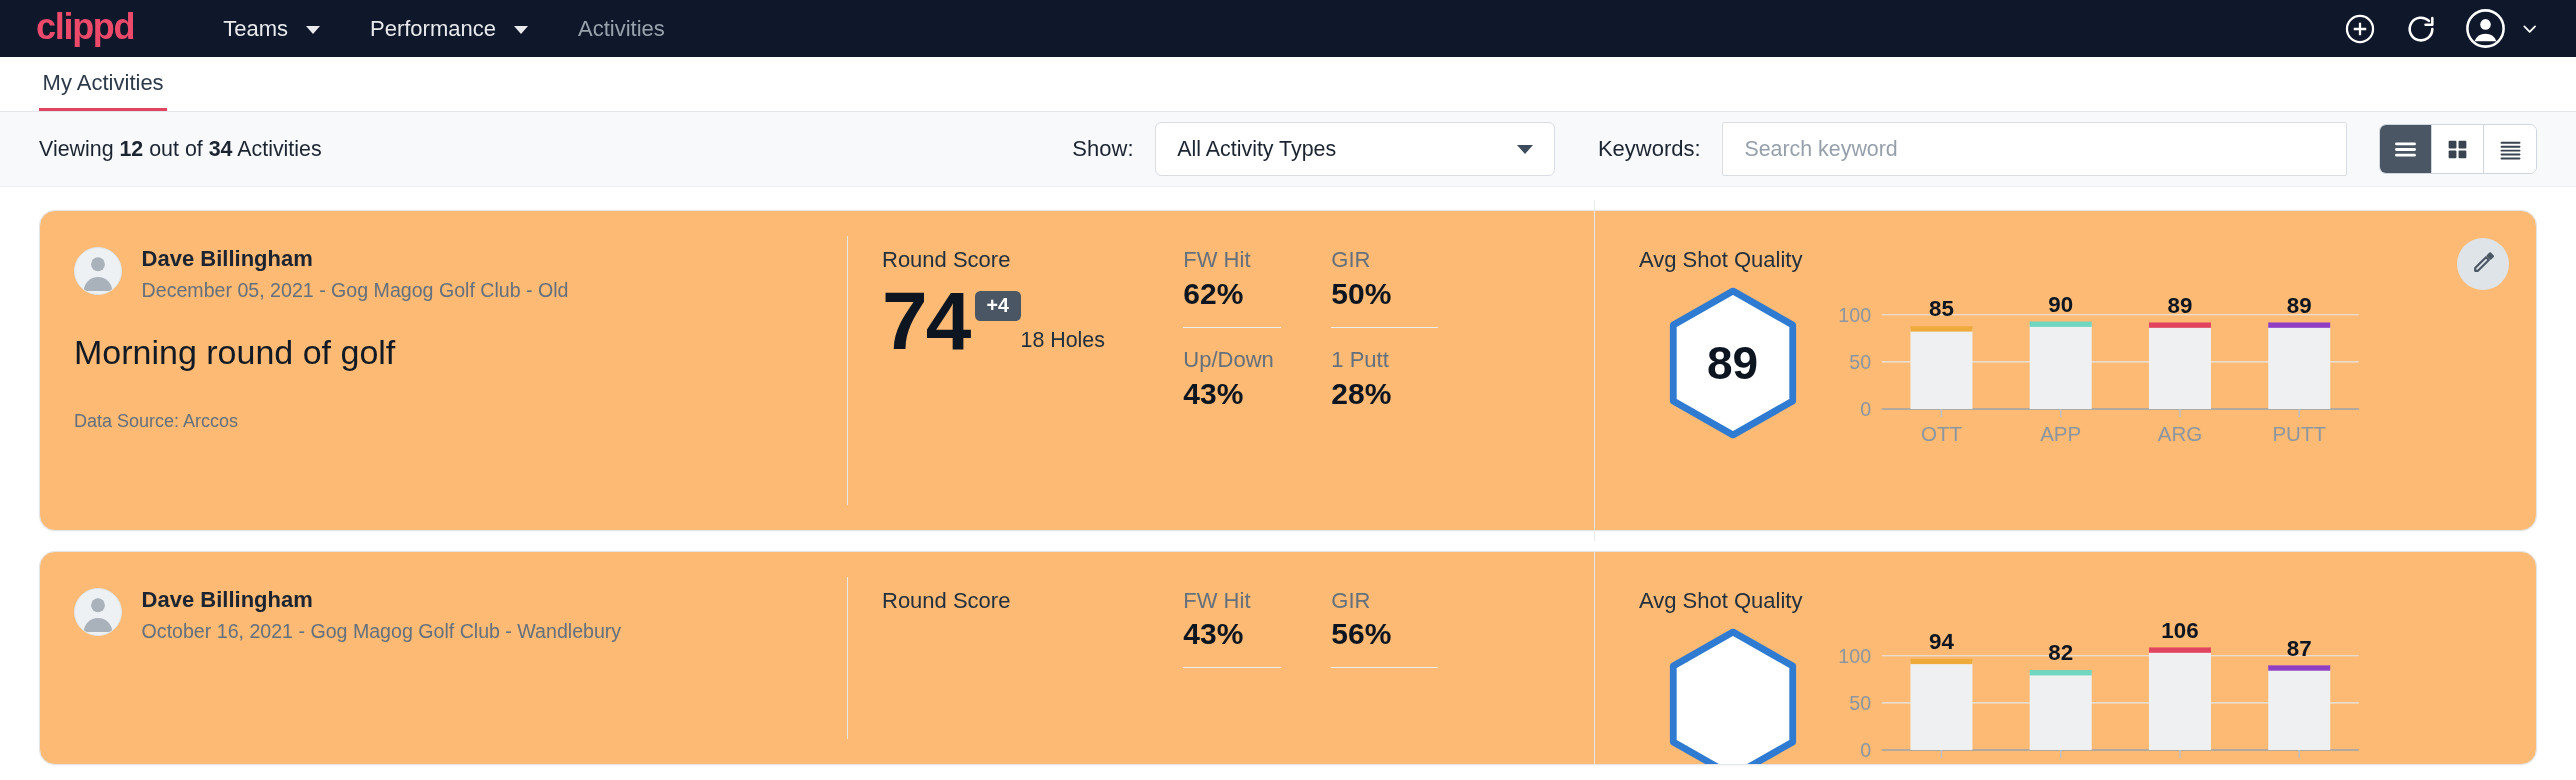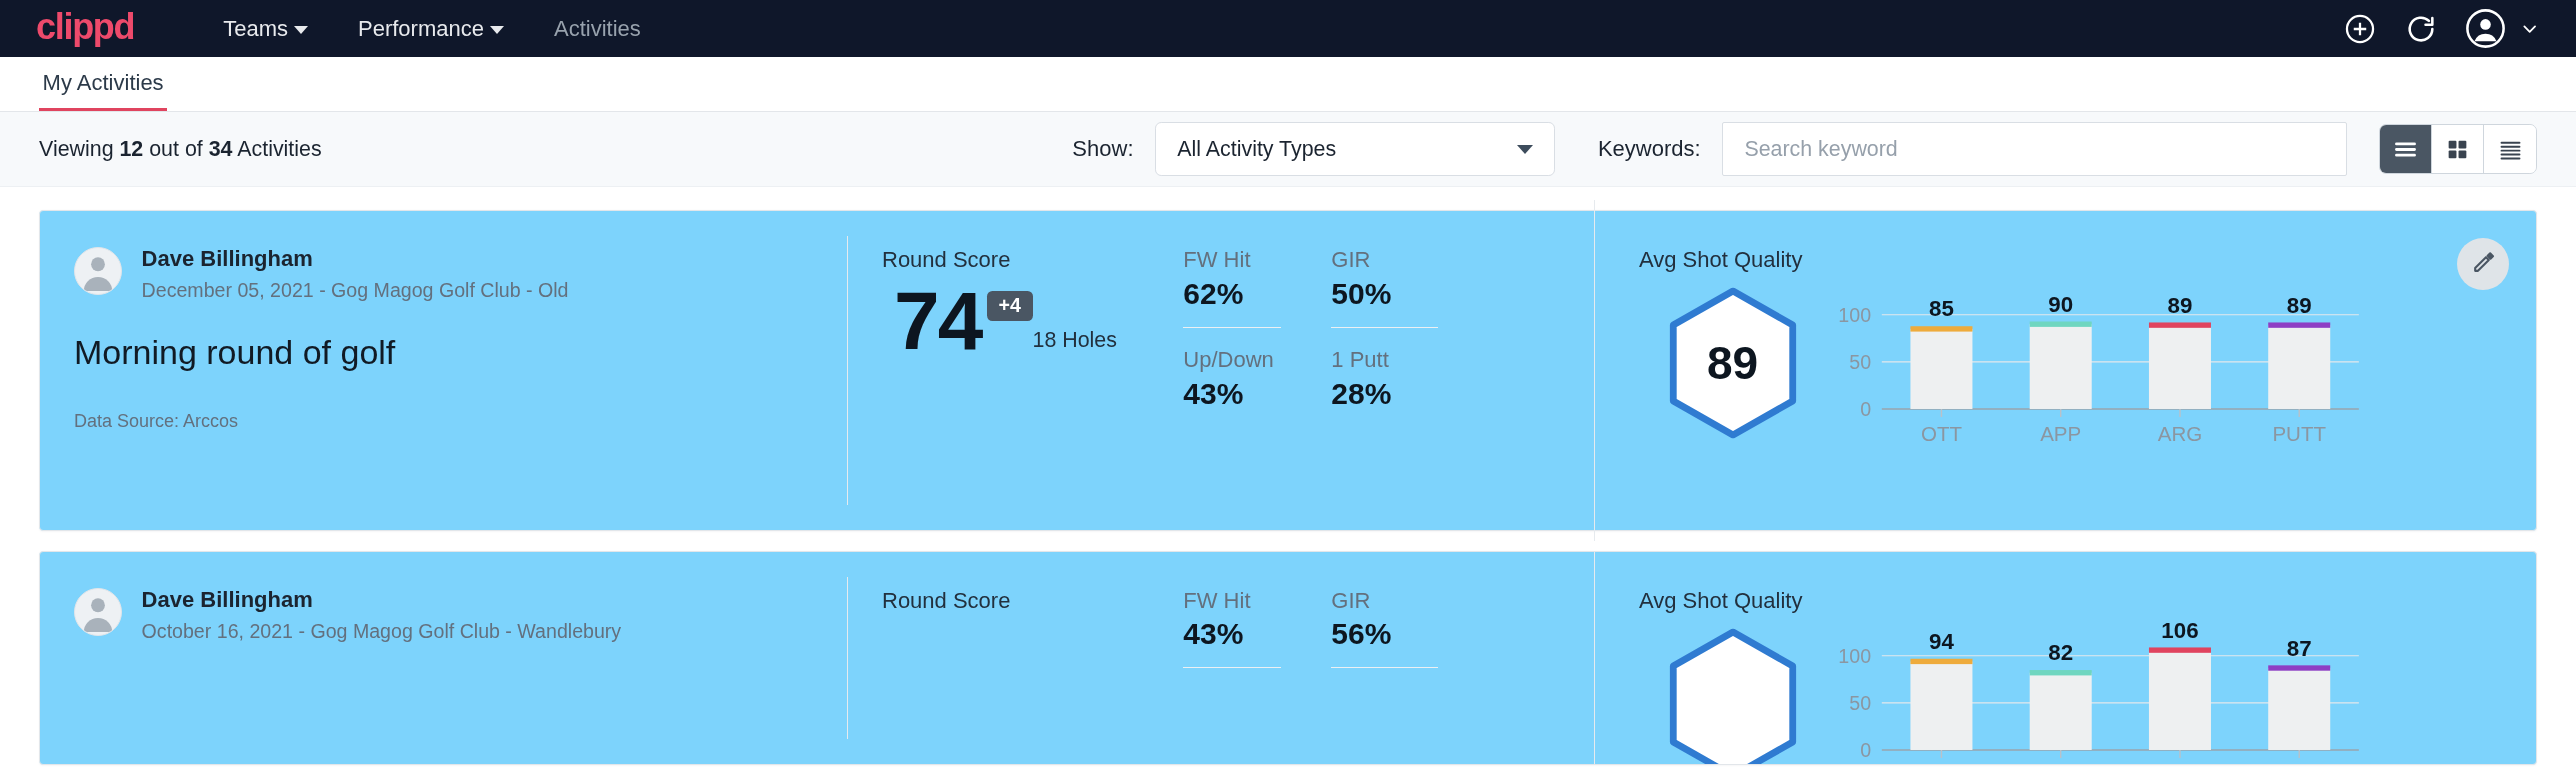"Teams" .nav-item { gap: 6px -> 18px }
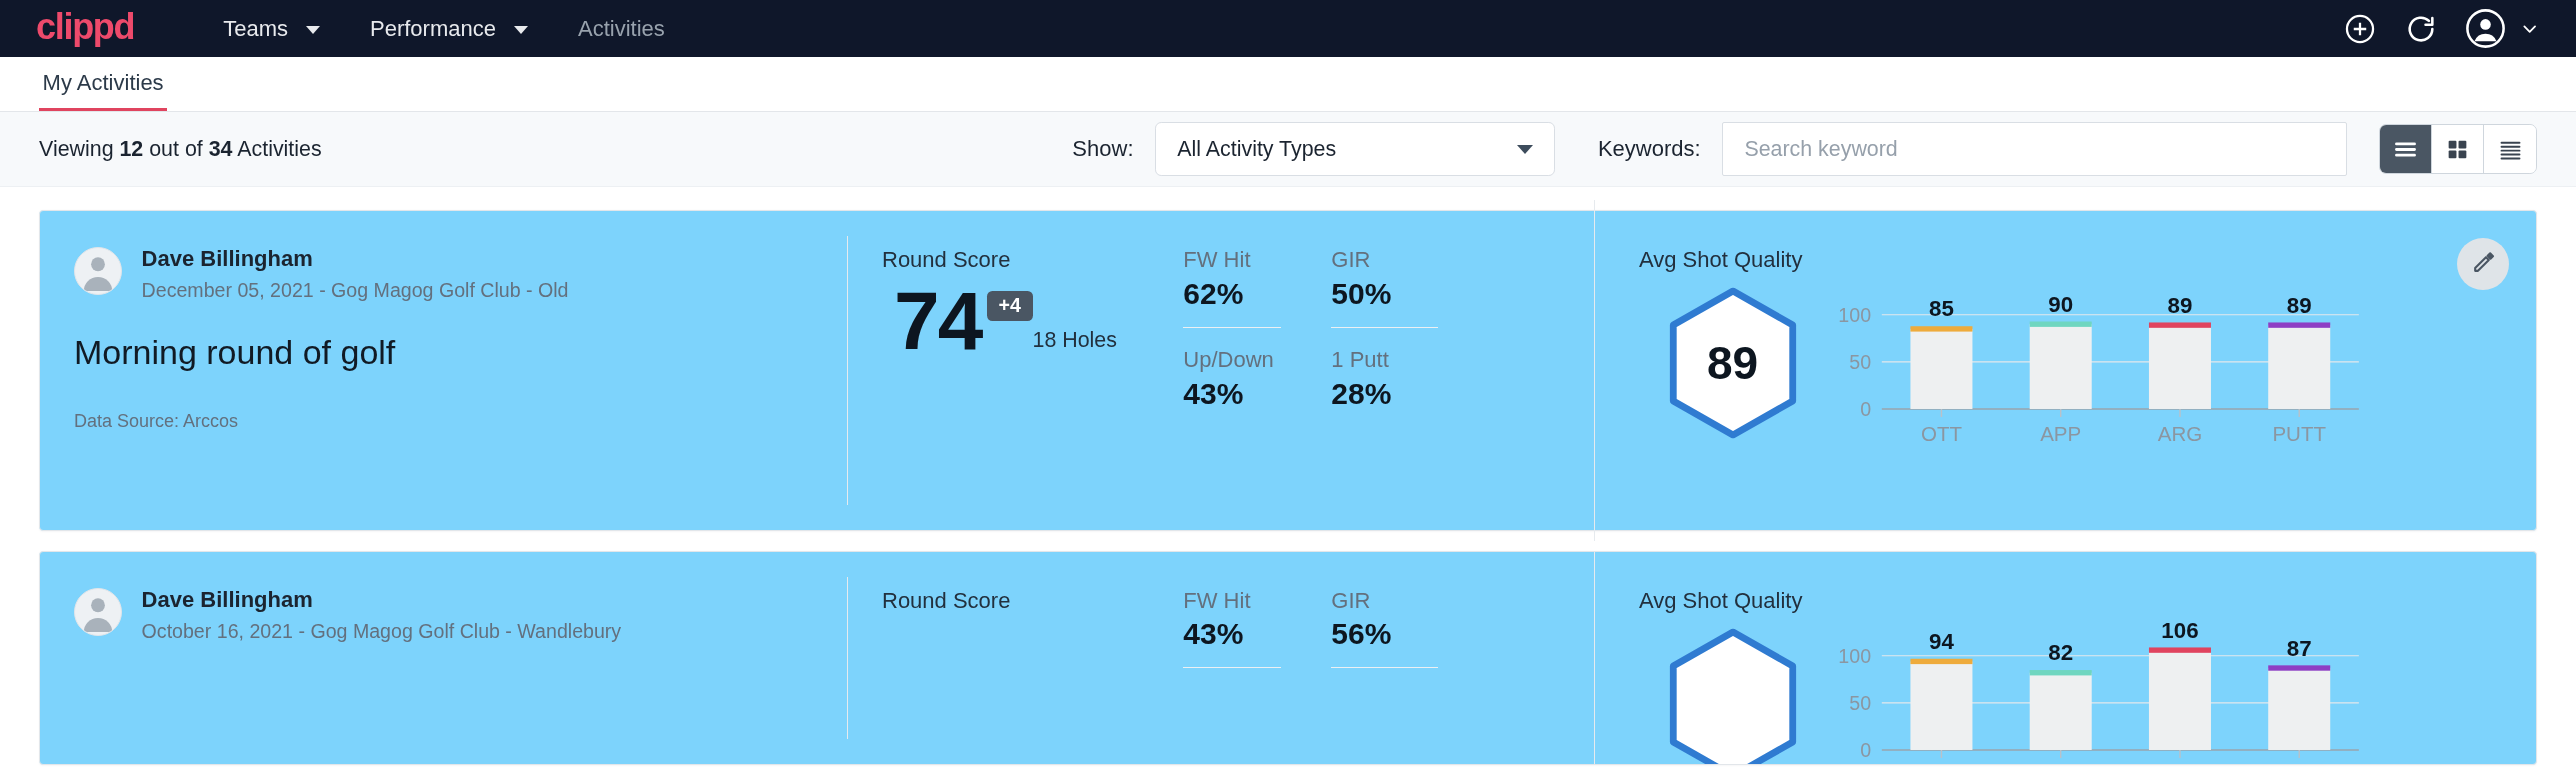"Dave Billingham" .card { background: #7dd3fc -> #fdba74; border-radius: 4px -> 16px }
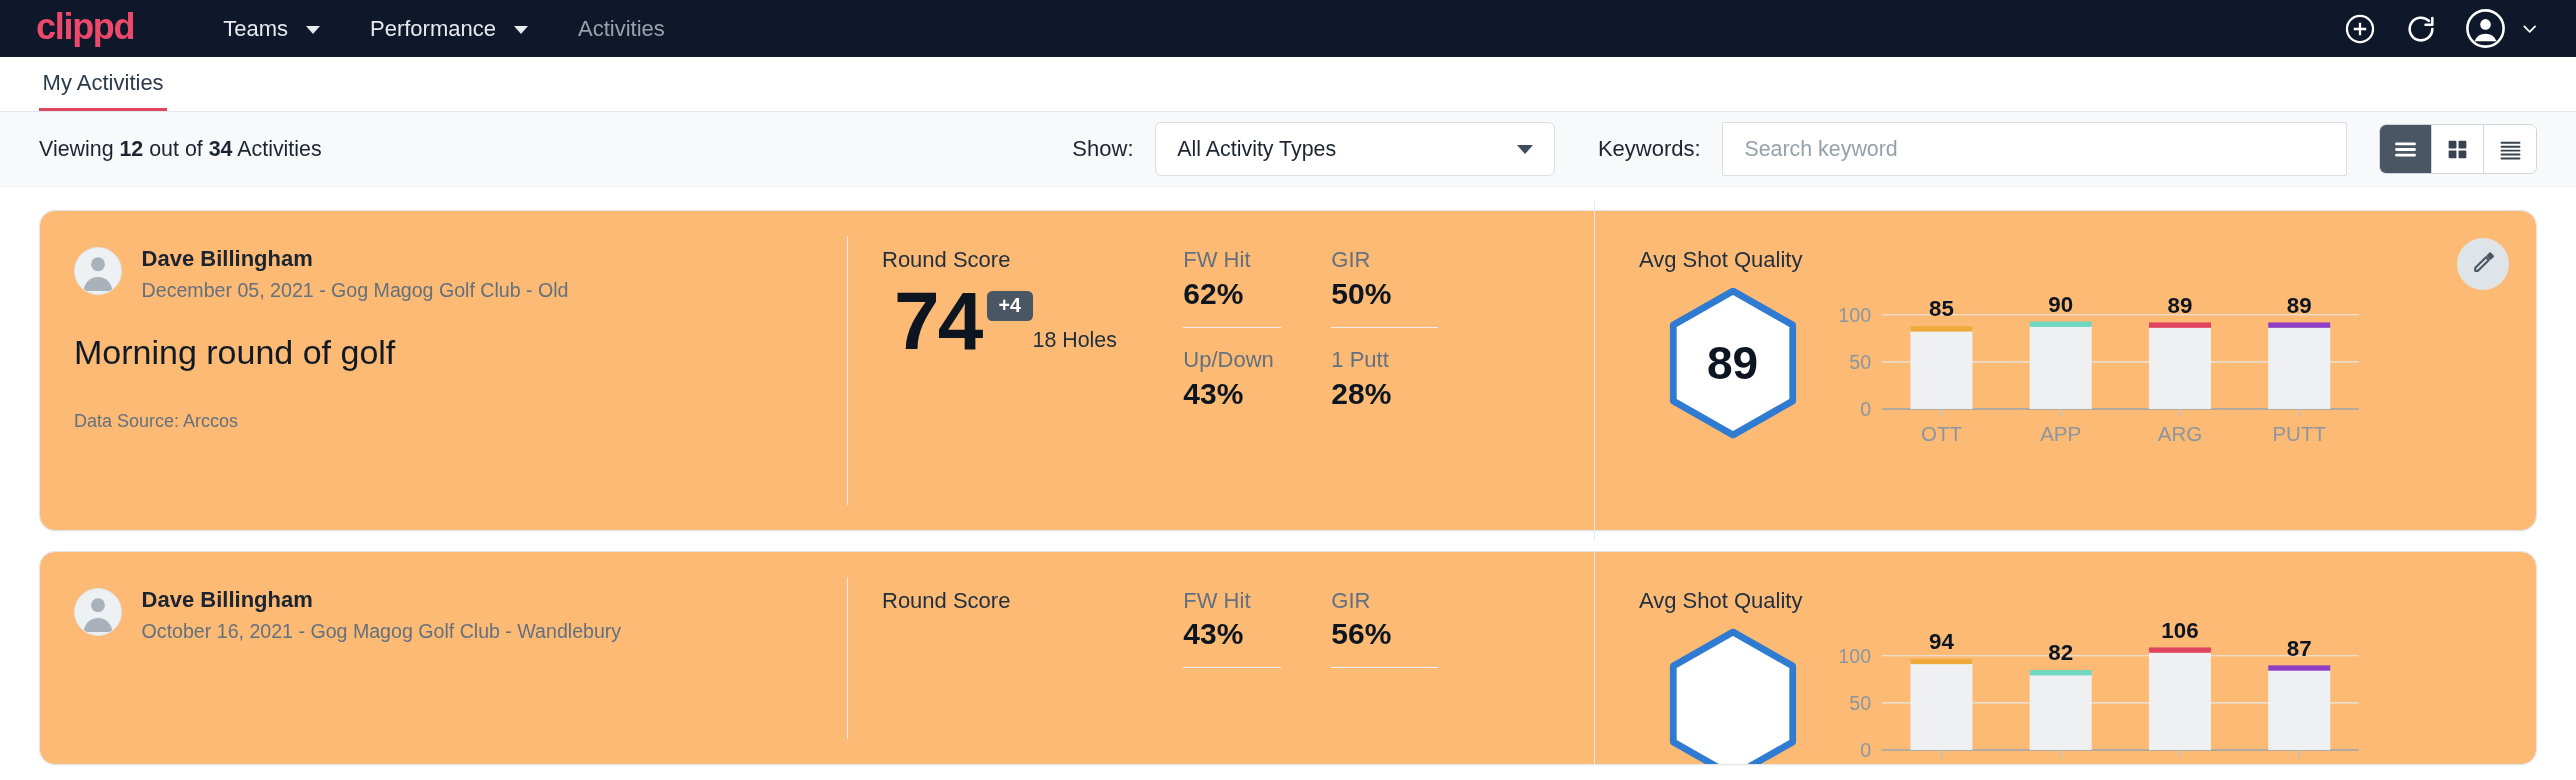"74" .score-row { margin-left: 12px -> none }
